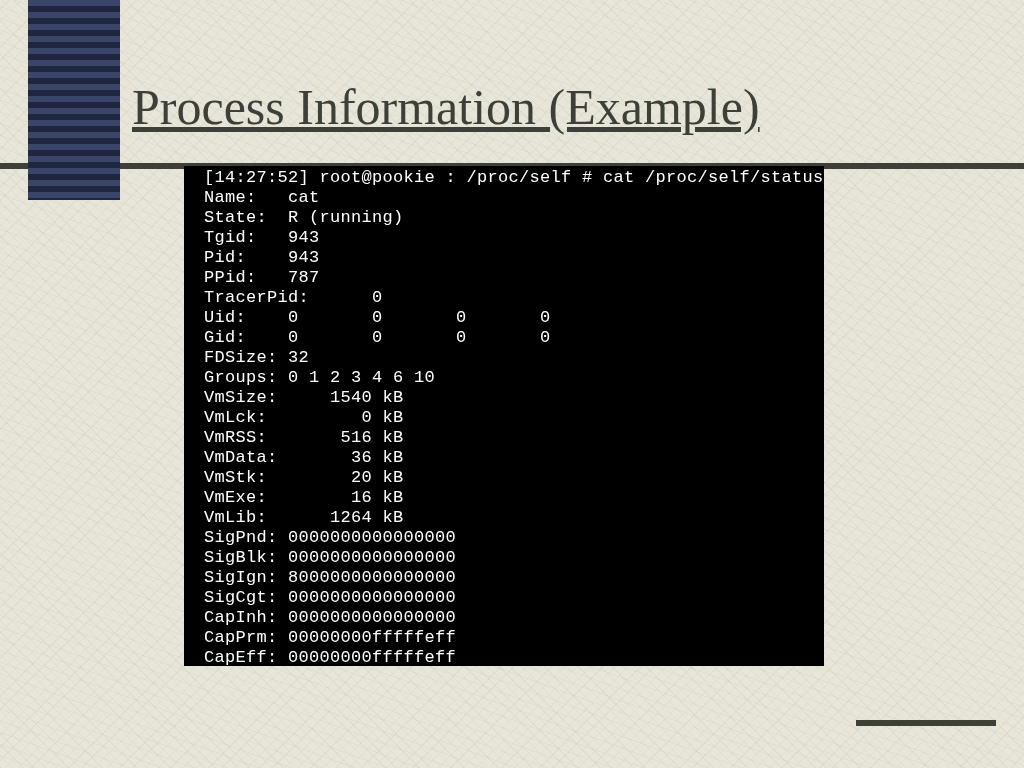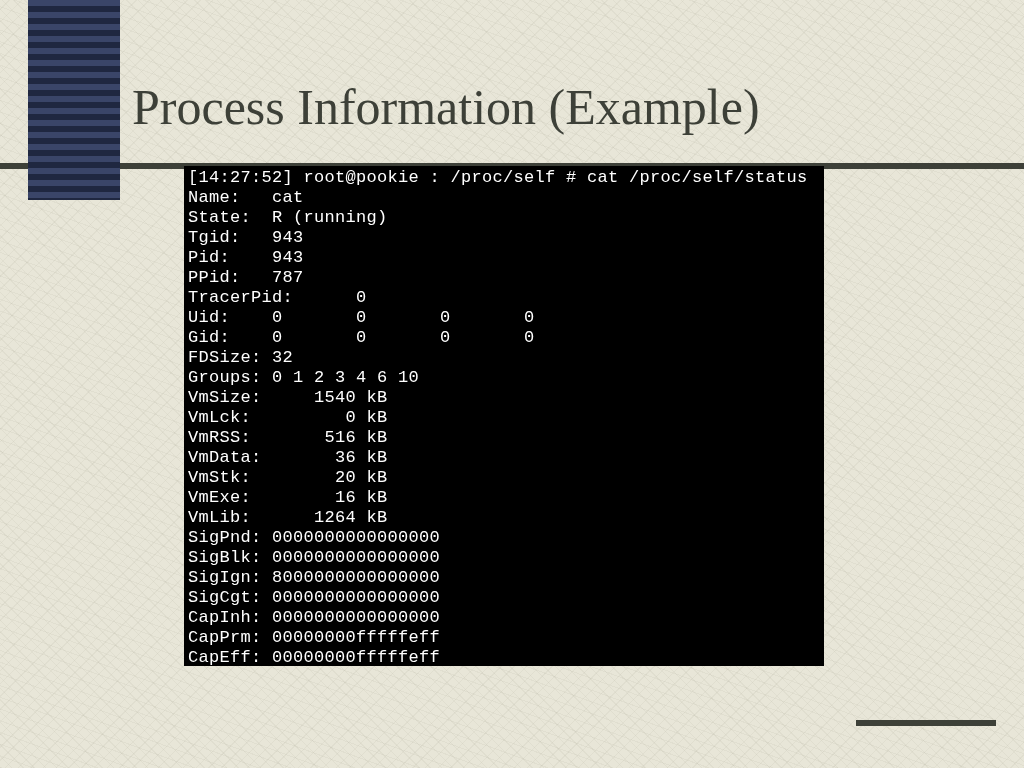"Process Information (Example)" .title { text-decoration: none -> underline }
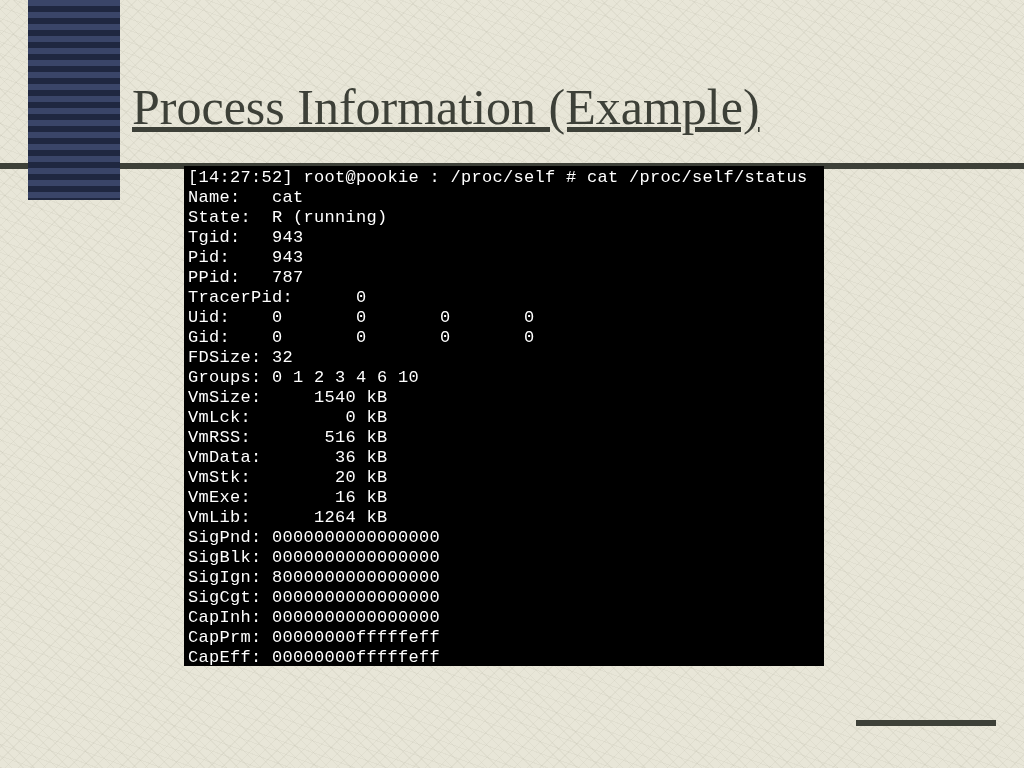"[14:27:52] root@pookie : /proc/self #" .terminal { padding: 2px 4px -> 2px 20px }
